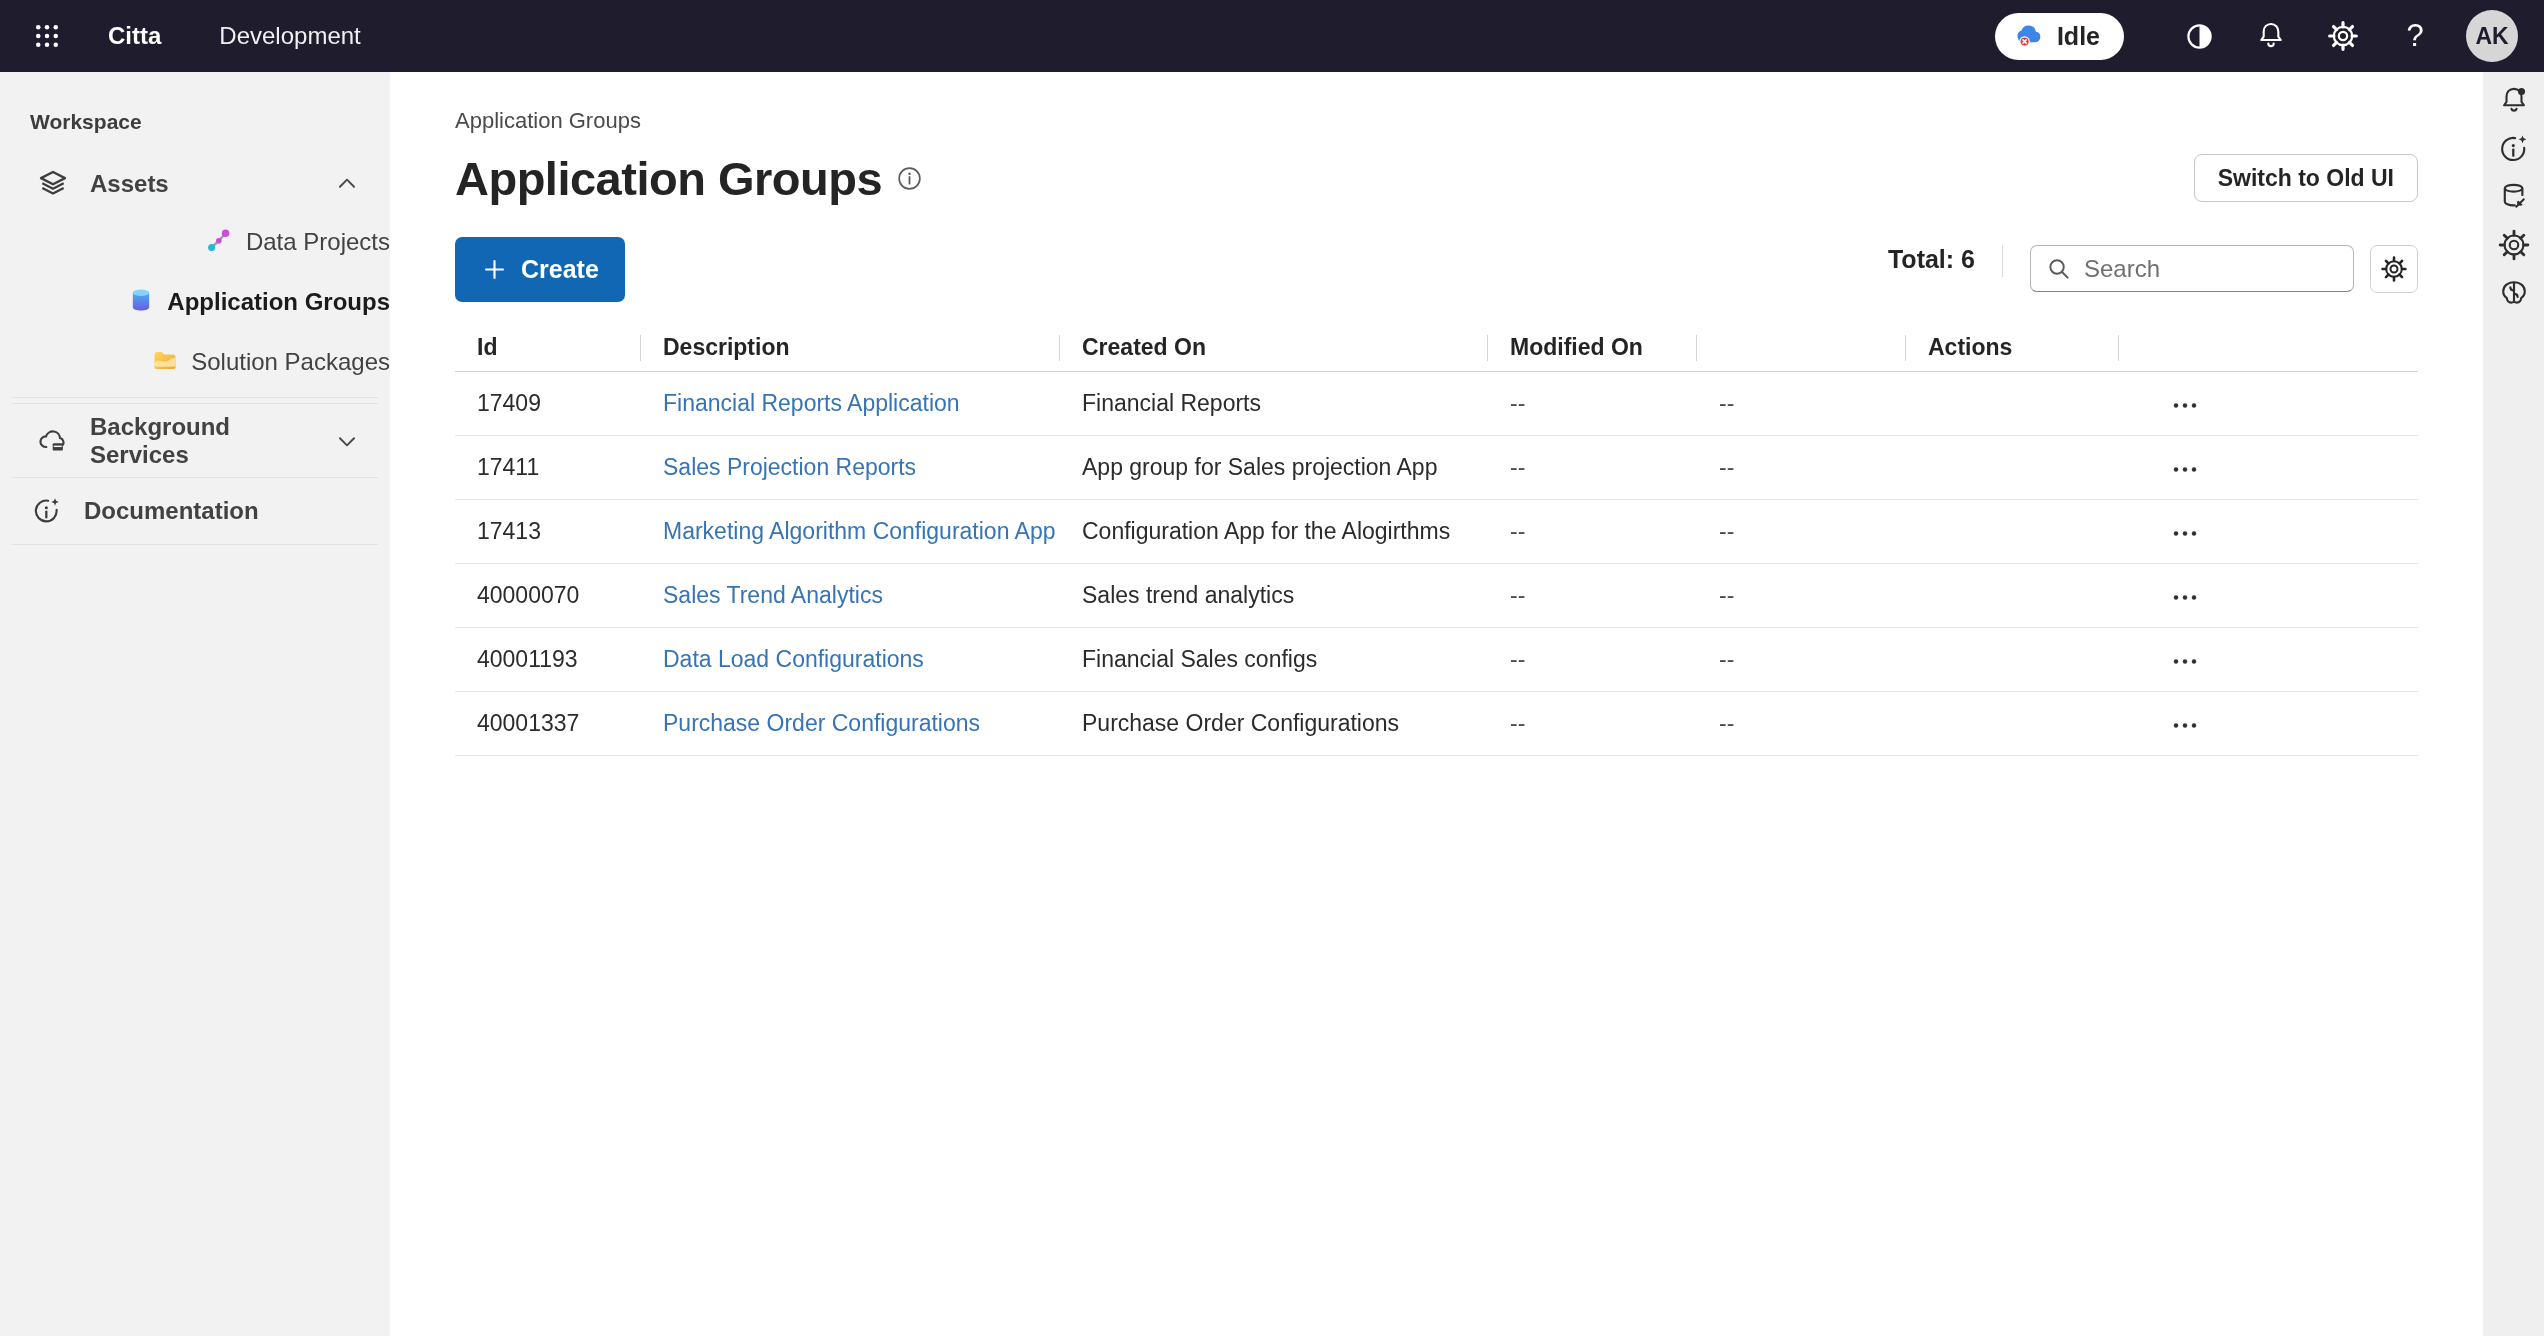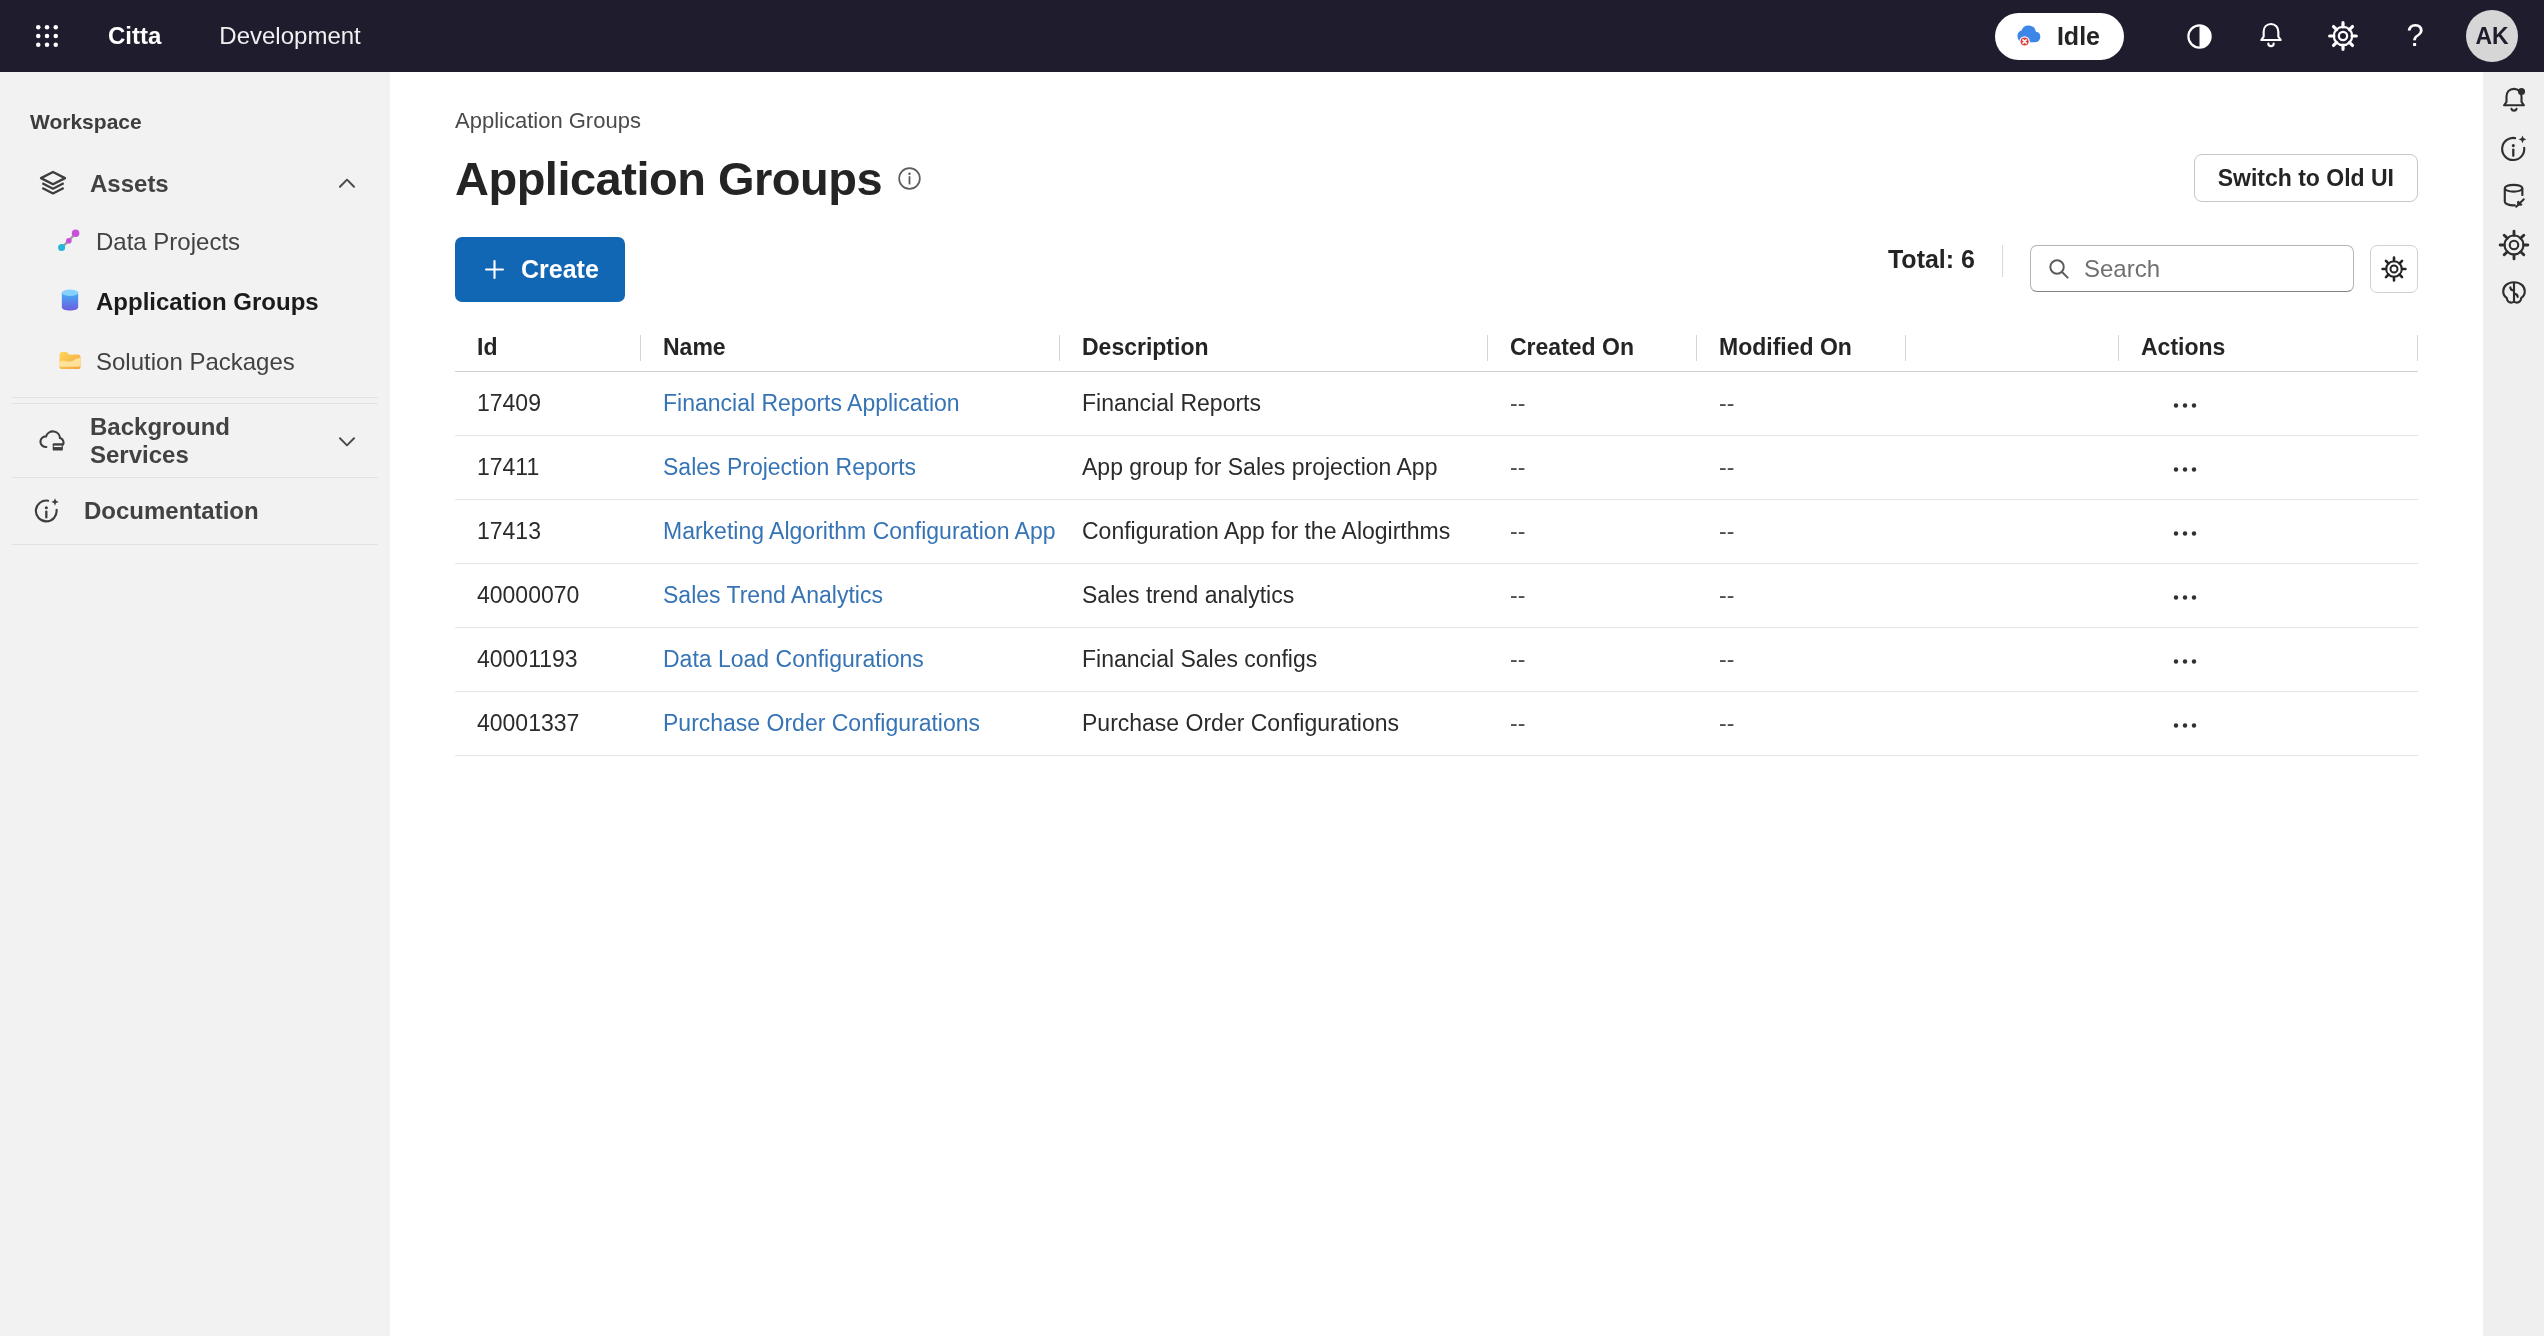"Data Projects" .item.sub { justify-content: none -> flex-end; padding-left: 56px -> 72px }
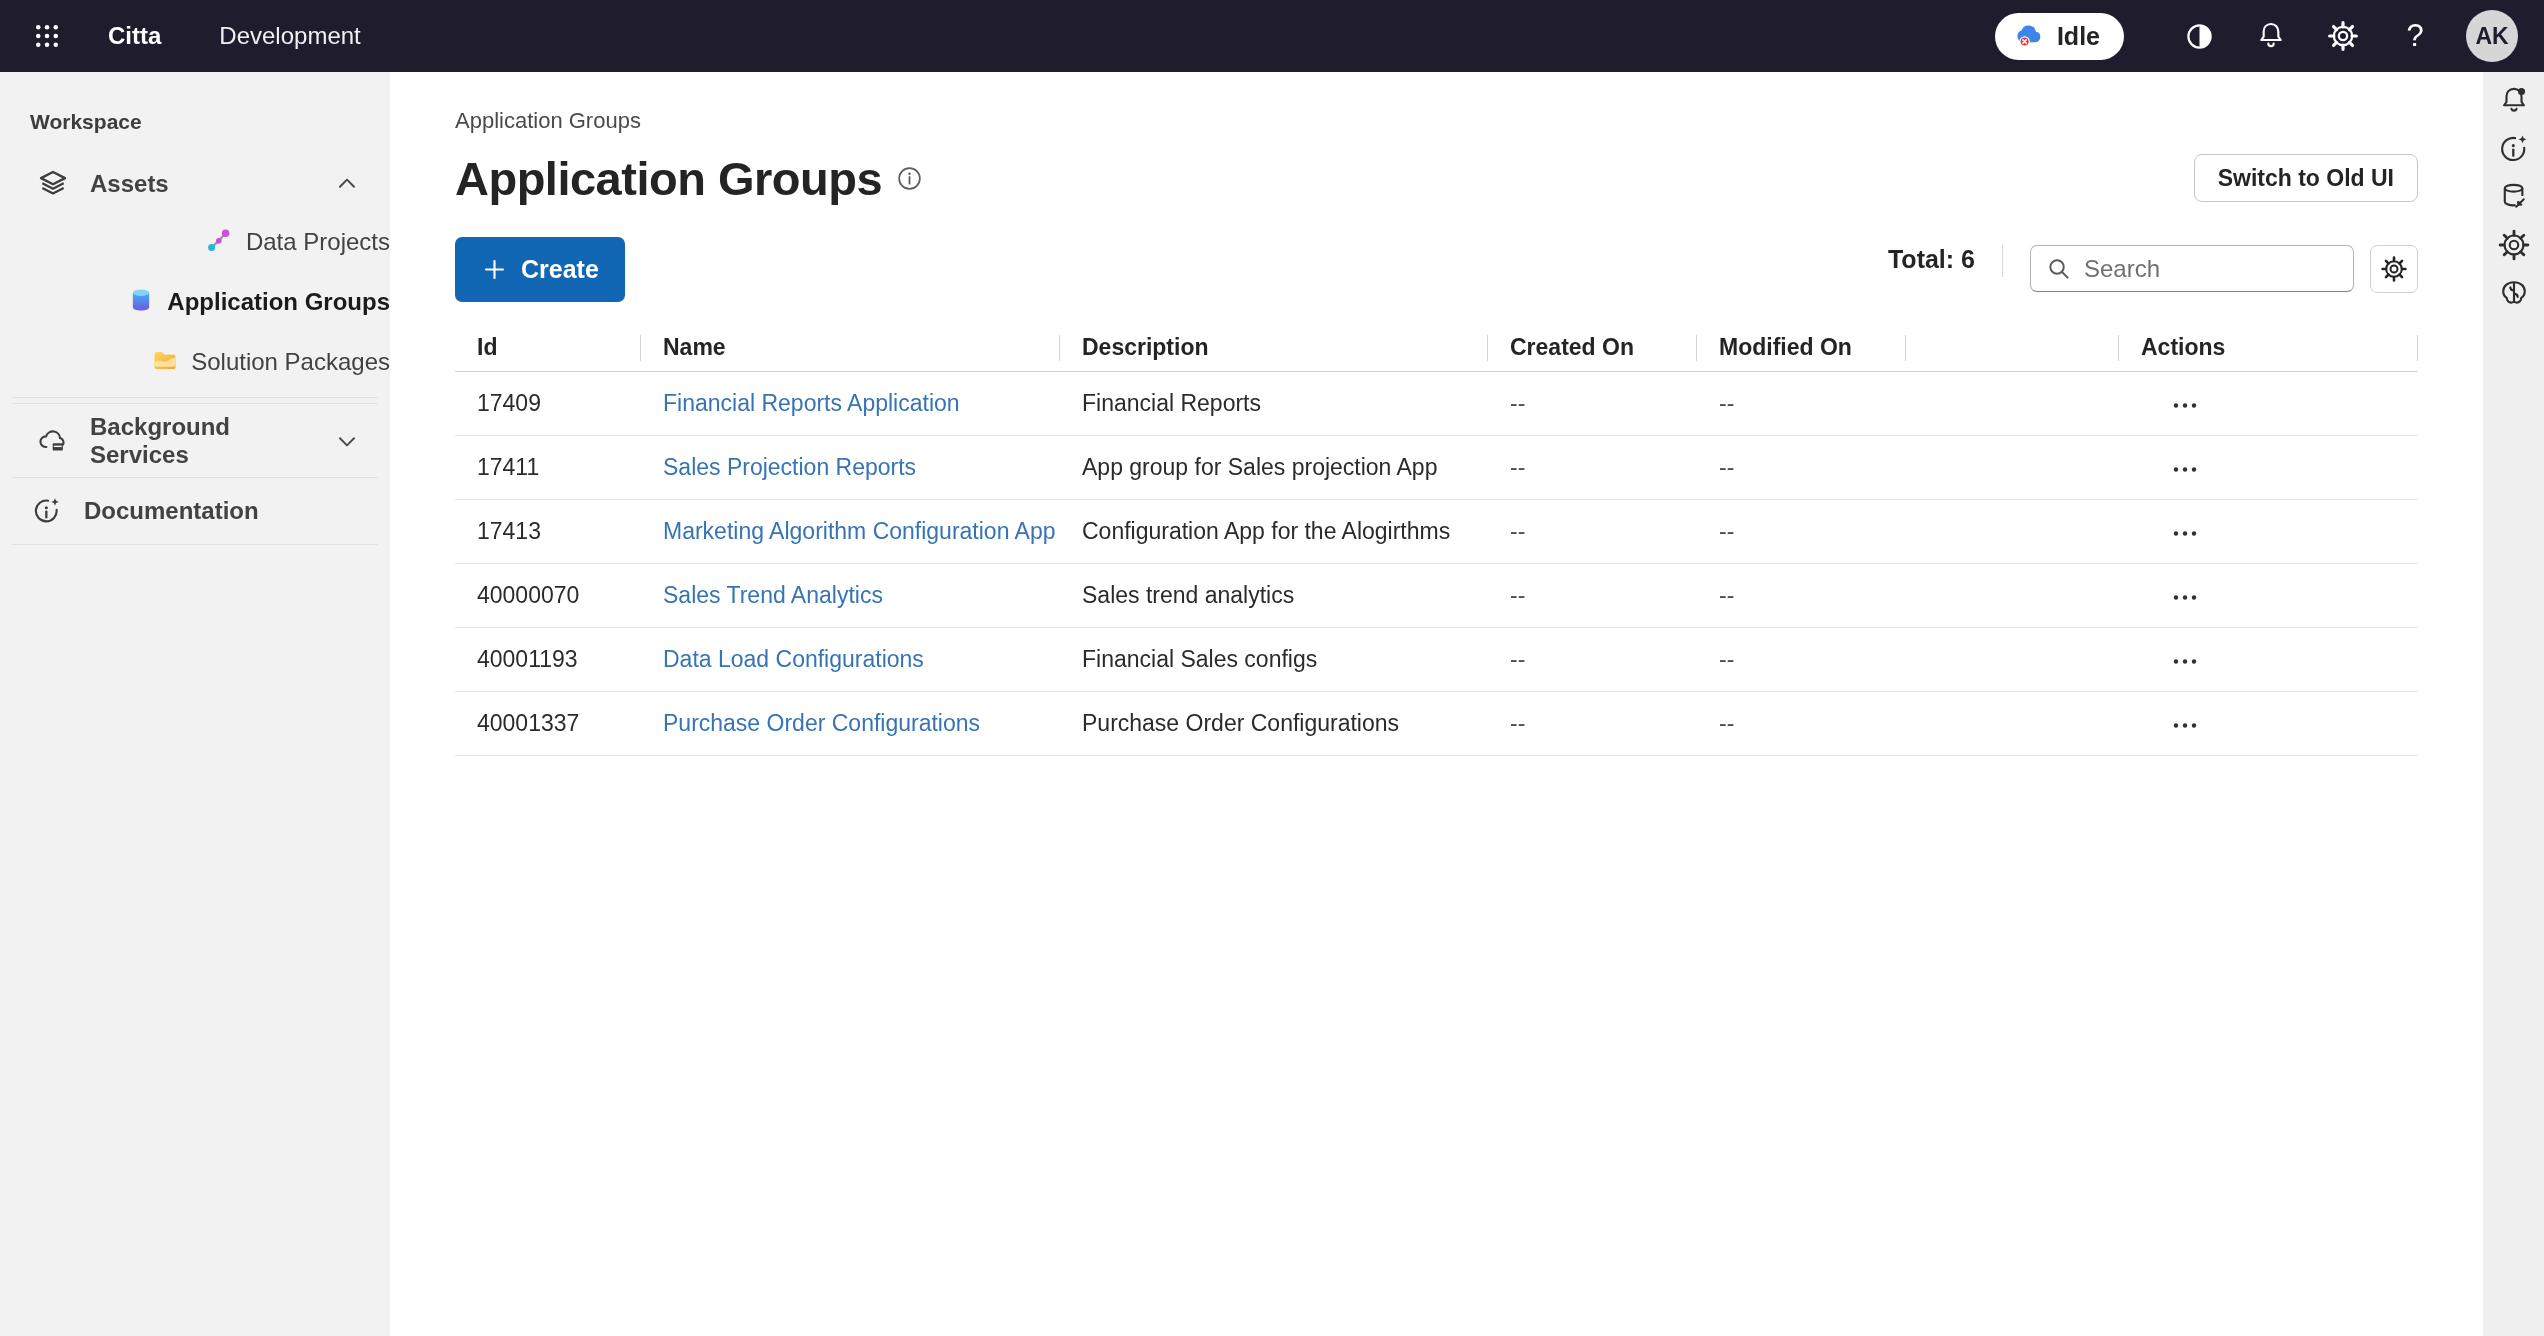"Name" div.th { html: <div>Name</div> -> none }
